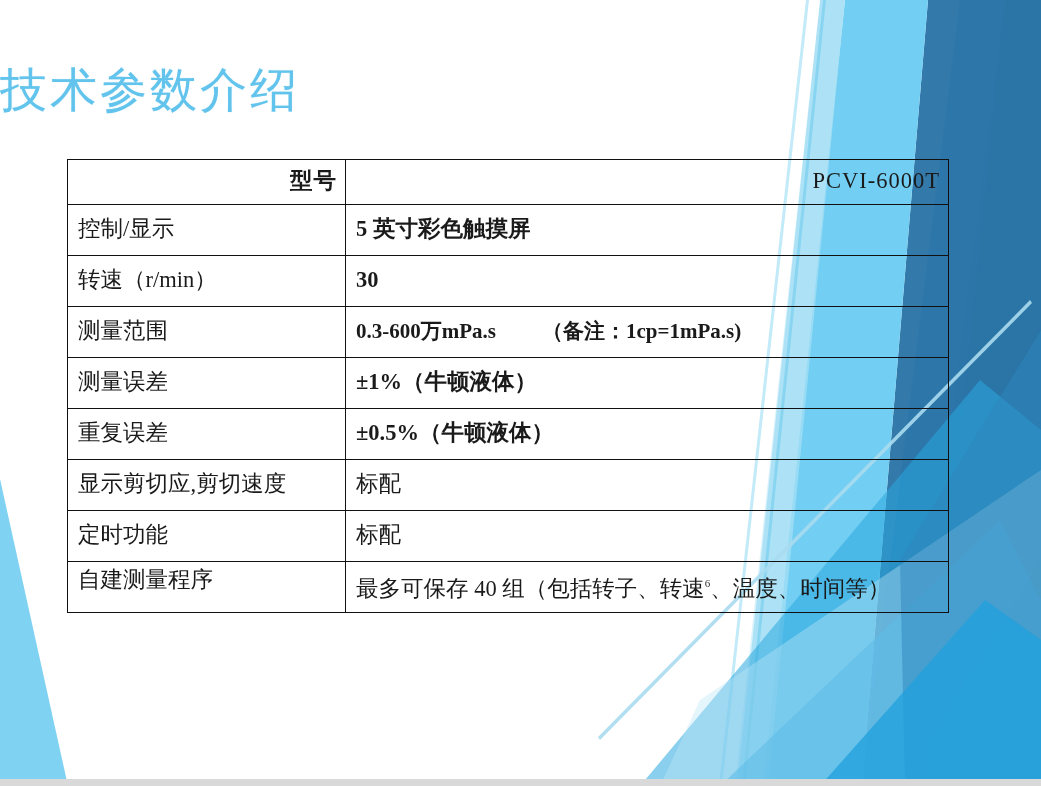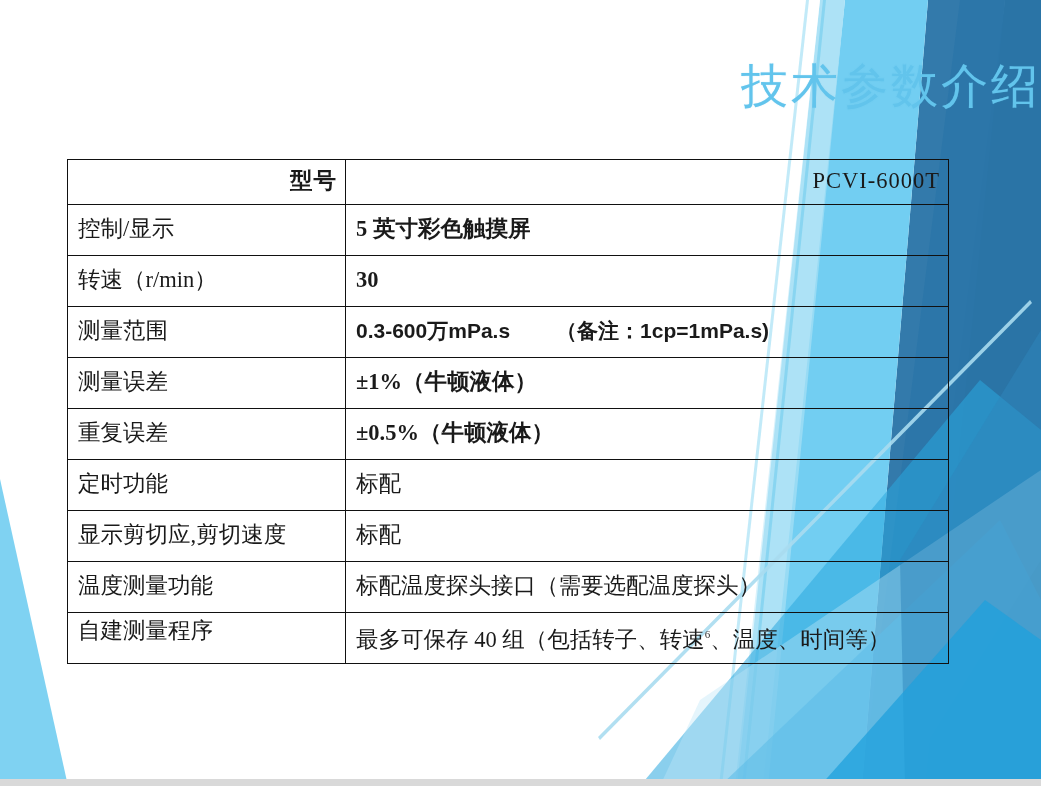"技术参数介绍" #slide-title { font-family: Liberation Mono, monospace -> Liberation Serif, serif; text-align: right -> left }
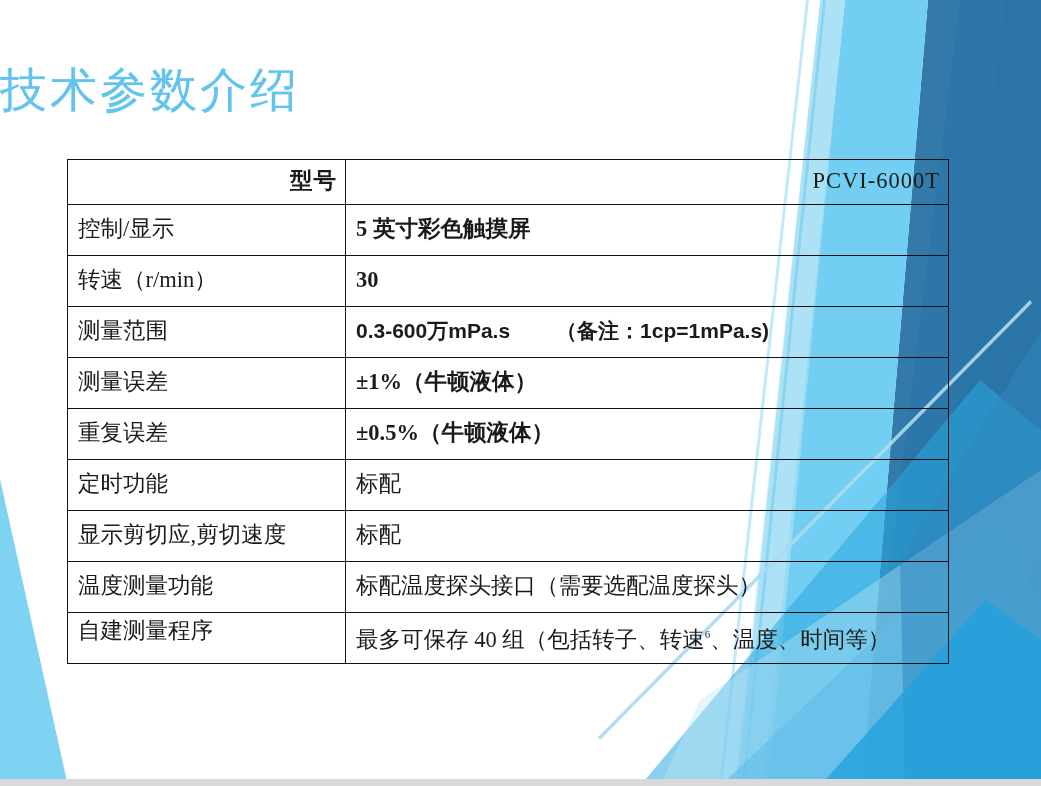"0.3-600万mPa.s" .sans-val { font-family: Liberation Sans, sans-serif -> Liberation Serif, serif }
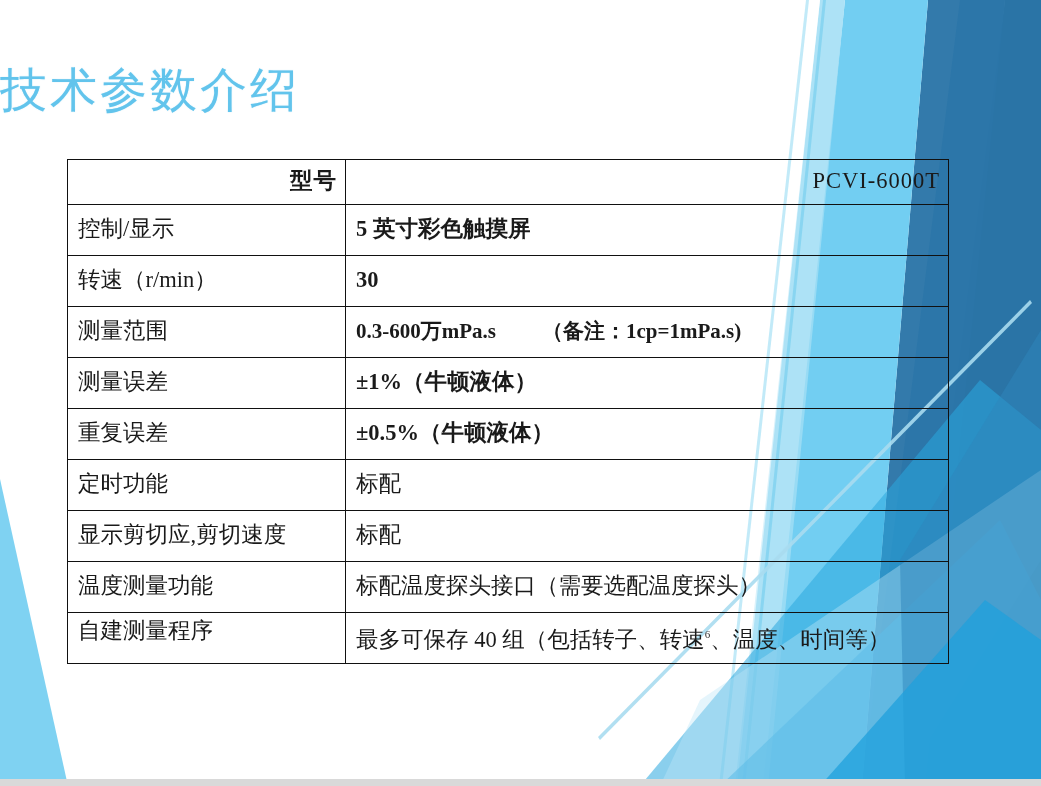"定时功能" tr { order: before "显示剪切应,剪切速度" -> after "显示剪切应,剪切速度" }
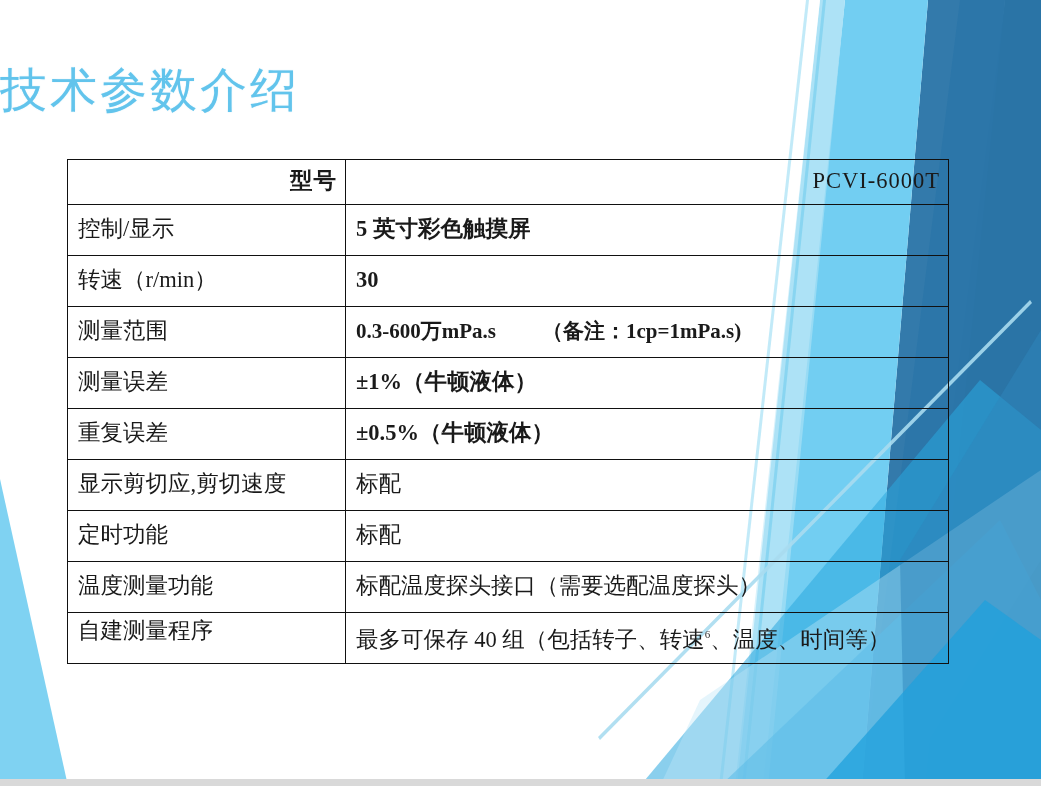"温度测量功能" tr { html: <tr> <td>温度测量功能</td> <td>标配温度探头接口（需要选配温度探头）</td> </tr> -> none }
